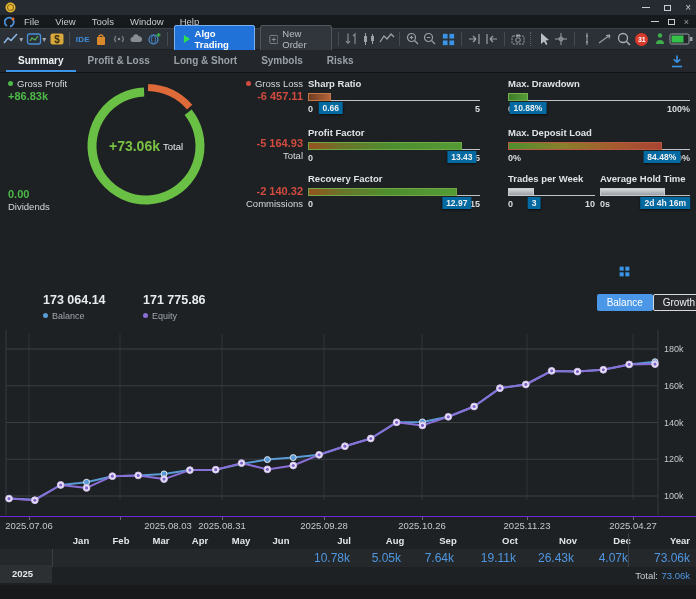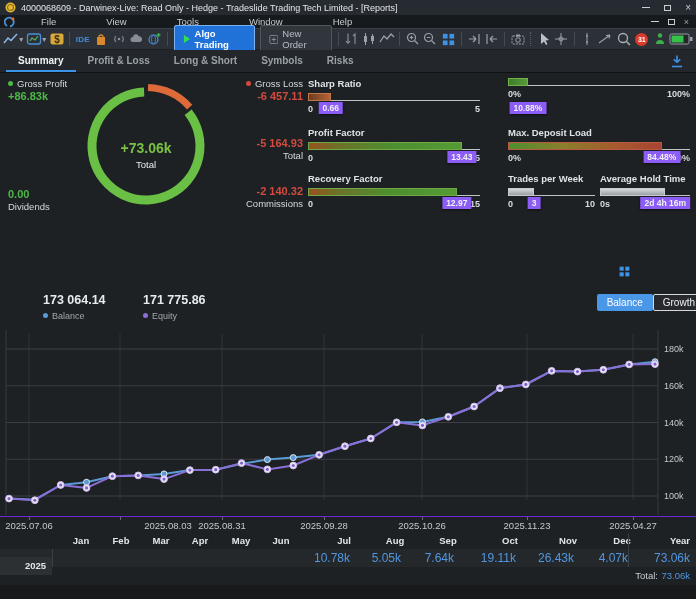"4000068609 - Darwinex-Live: Read Only" span { html: <span>4000068609 - Darwinex-Live: Read Only - Hedge - Tradeslide Trading Tech Limited - [Reports]</span> -> none }
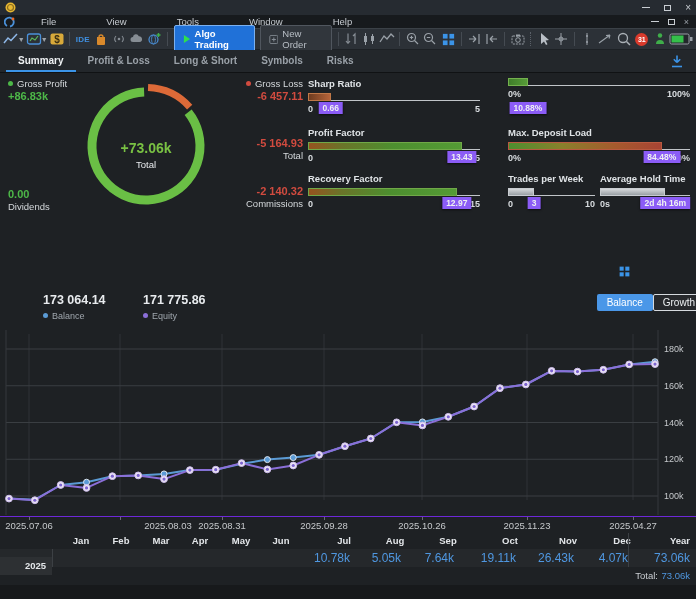"File" .menu-item { padding: 0 25px -> 0 8px }
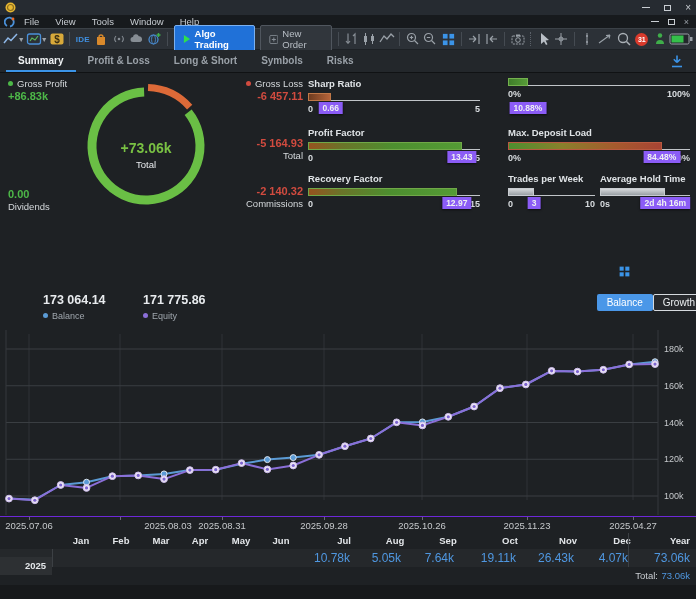"Max. Drawdown" div.gtitle { html: none -> <div>Max. Drawdown</div> }
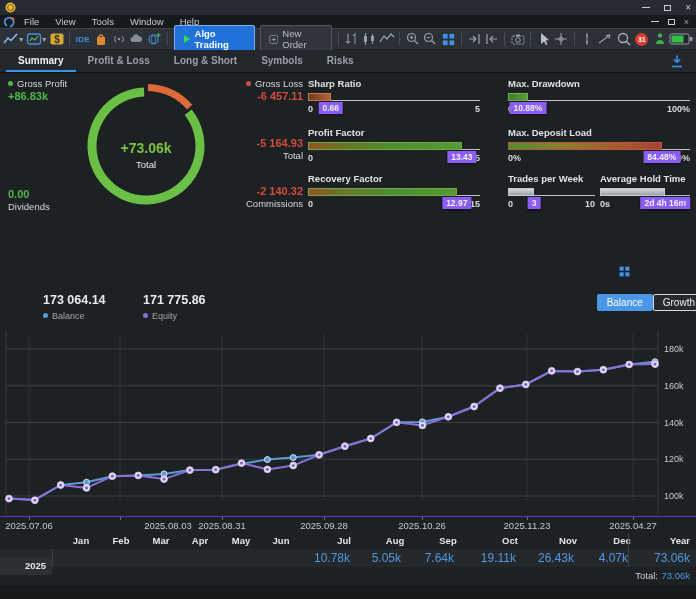"0.66" .gbadge { background: #8b5cf6 -> #0369a1 }
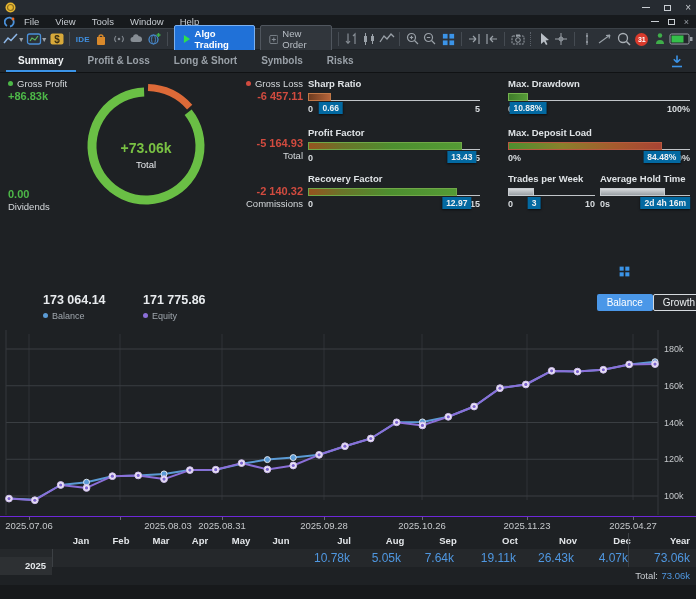"+73.06k" .donut-center { flex-direction: column -> row; top: 9px -> 0 }
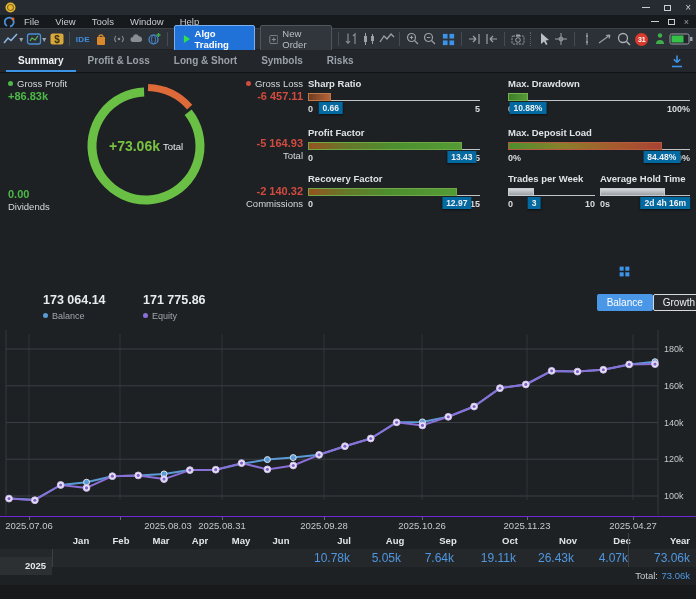"2025" .yr-head { padding-left: 25px -> 12px; top: 8px -> 16px }
